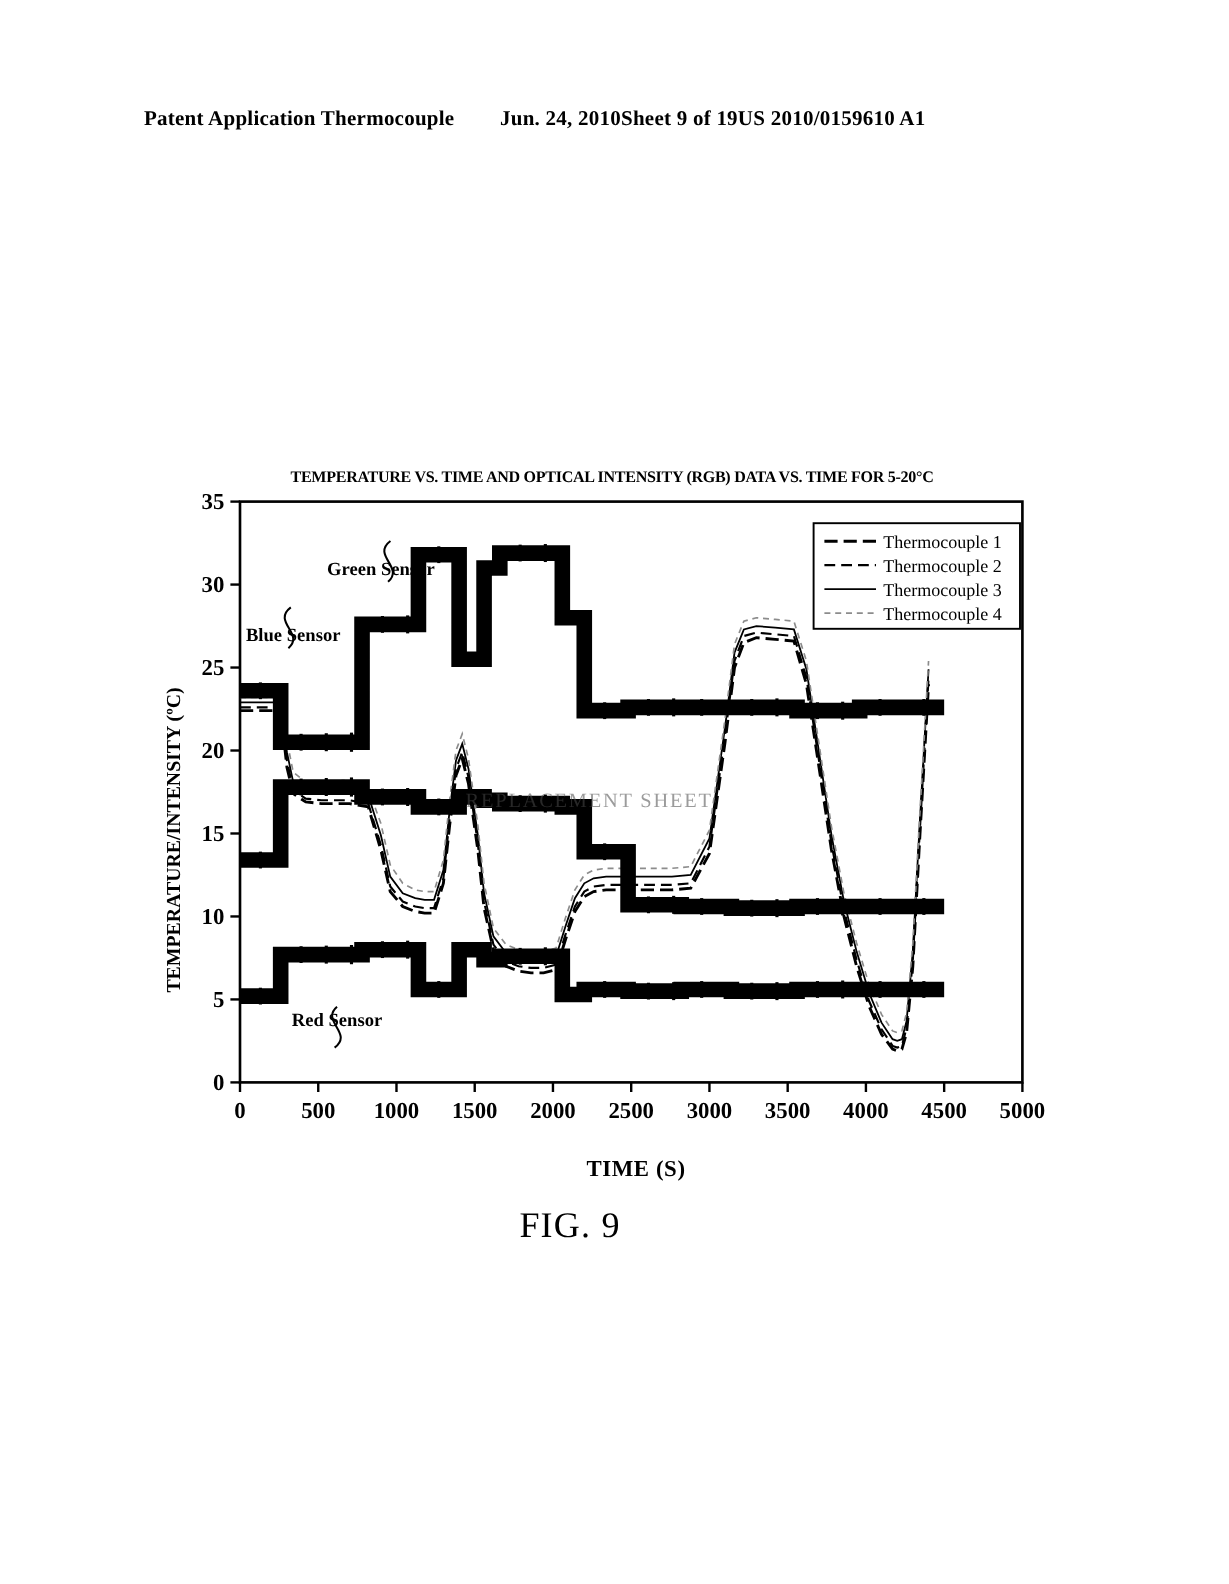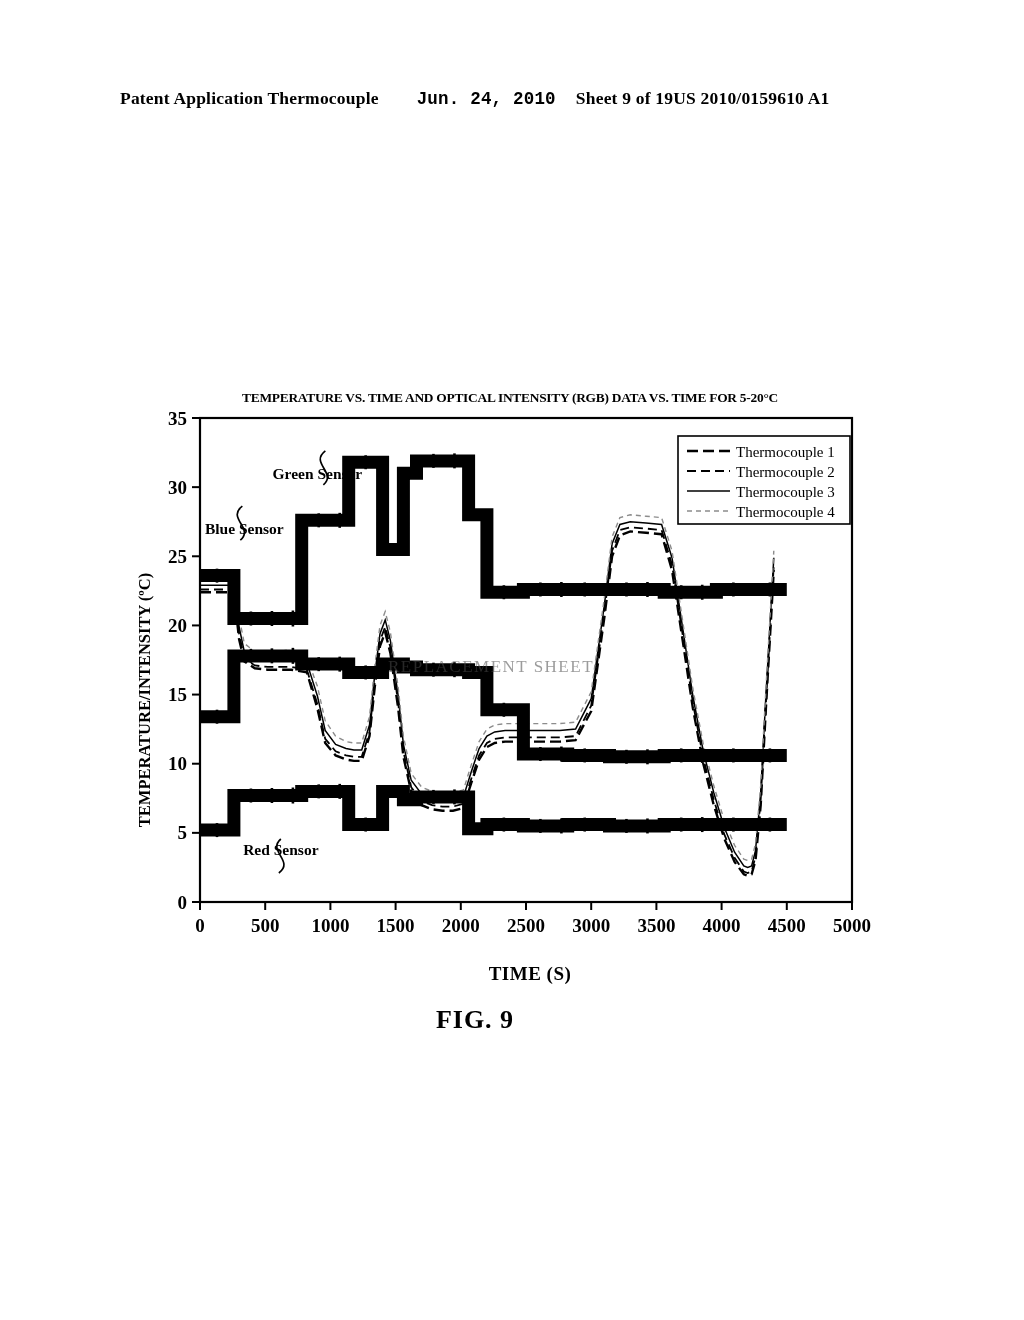"Jun. 24, 2010" #patent-header .hdr-date { font-family: Liberation Mono, monospace -> none }
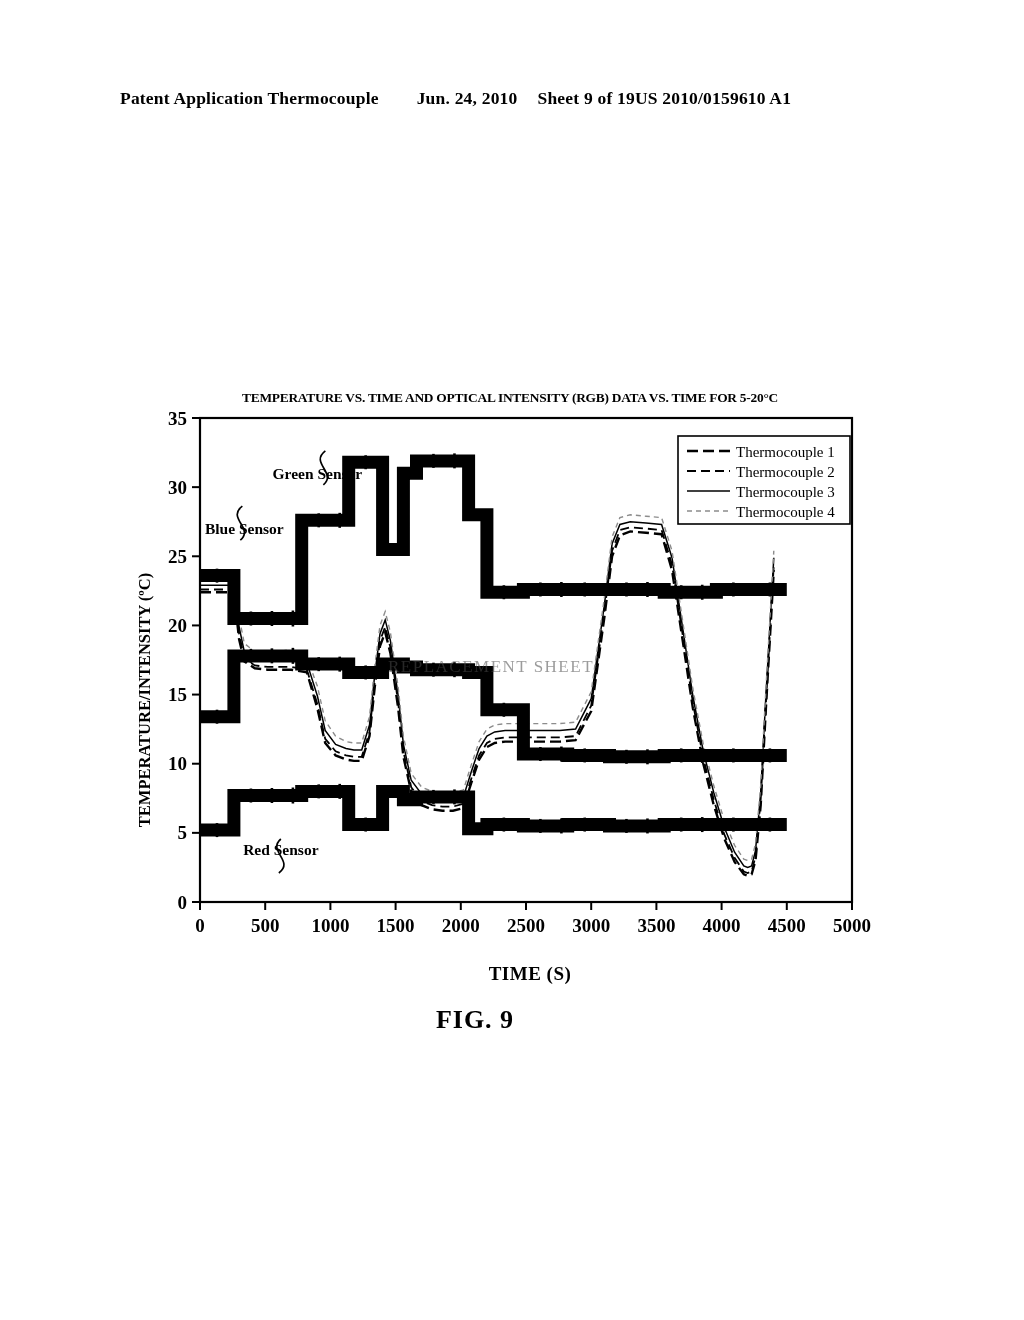"Sheet 9 of 19" #patent-header .hdr-sheet { margin-left: 20px -> 0 }
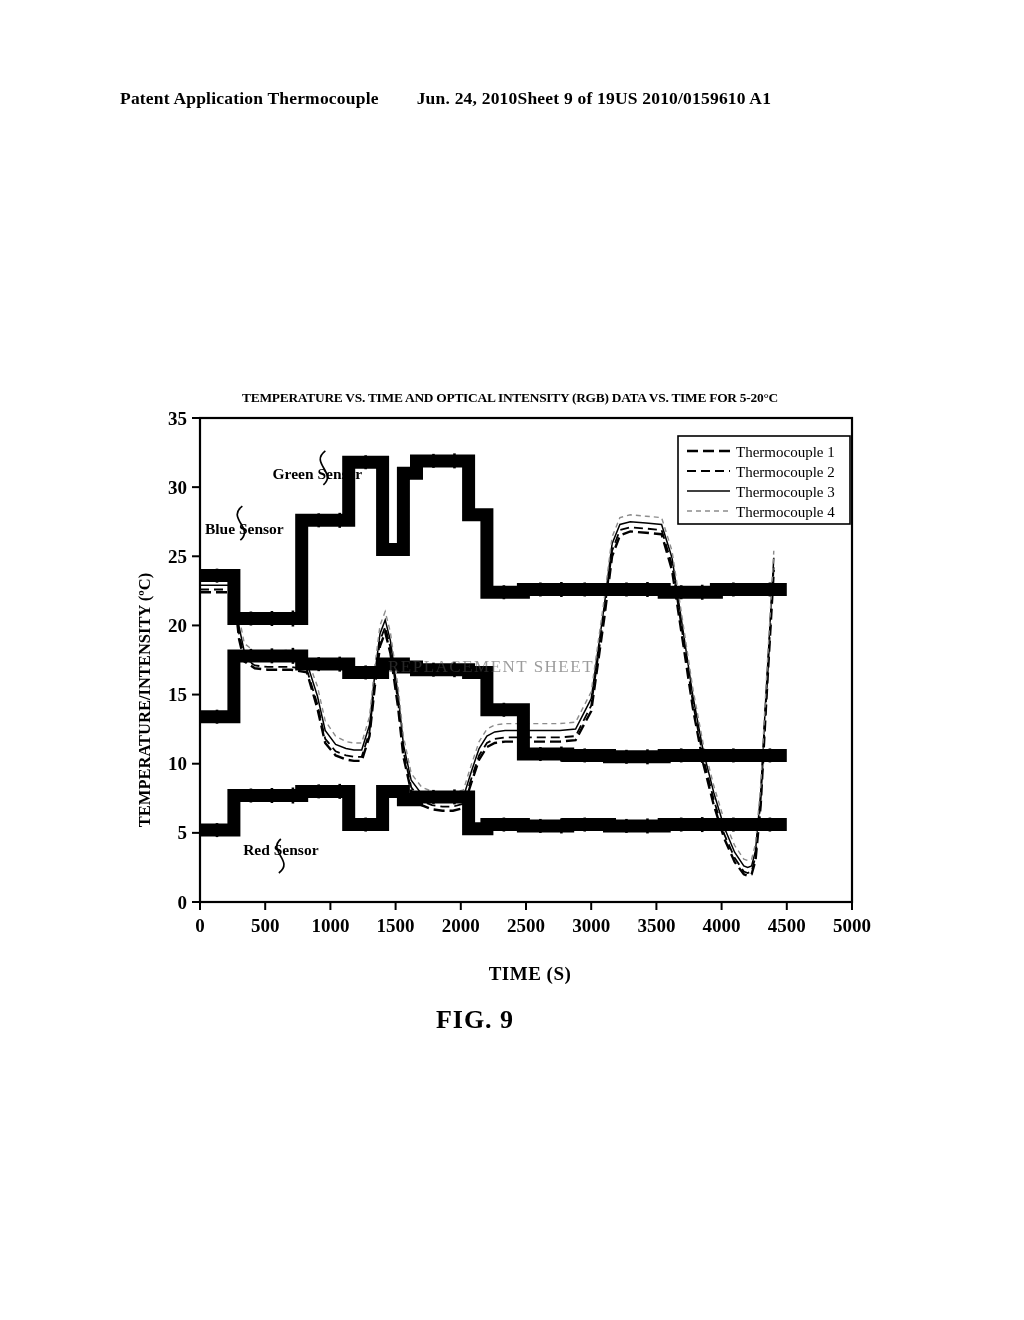"FIG. 9" #figure-caption { font-size: 26px -> 30px; font-weight: bold -> normal }
